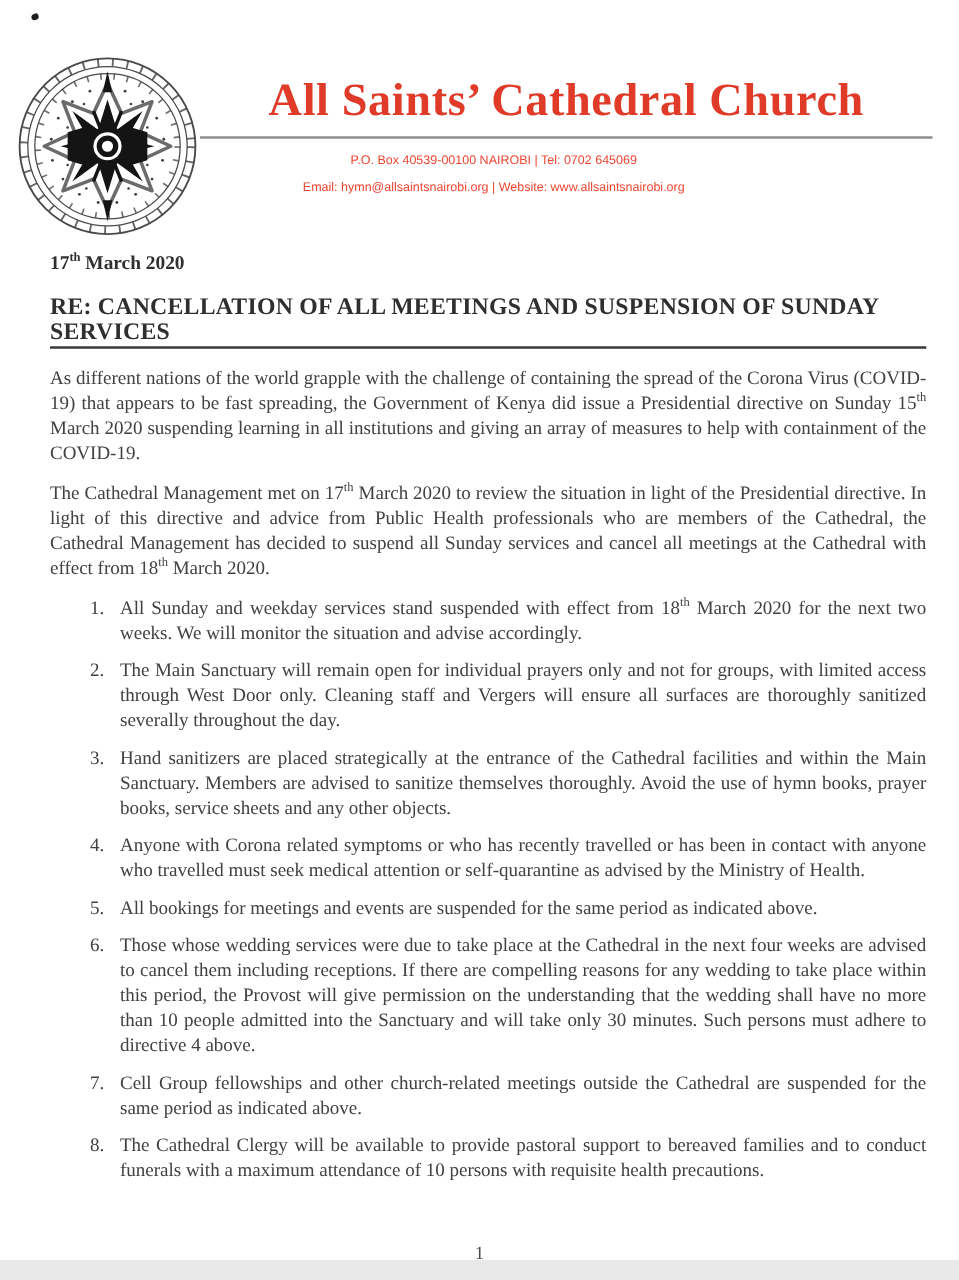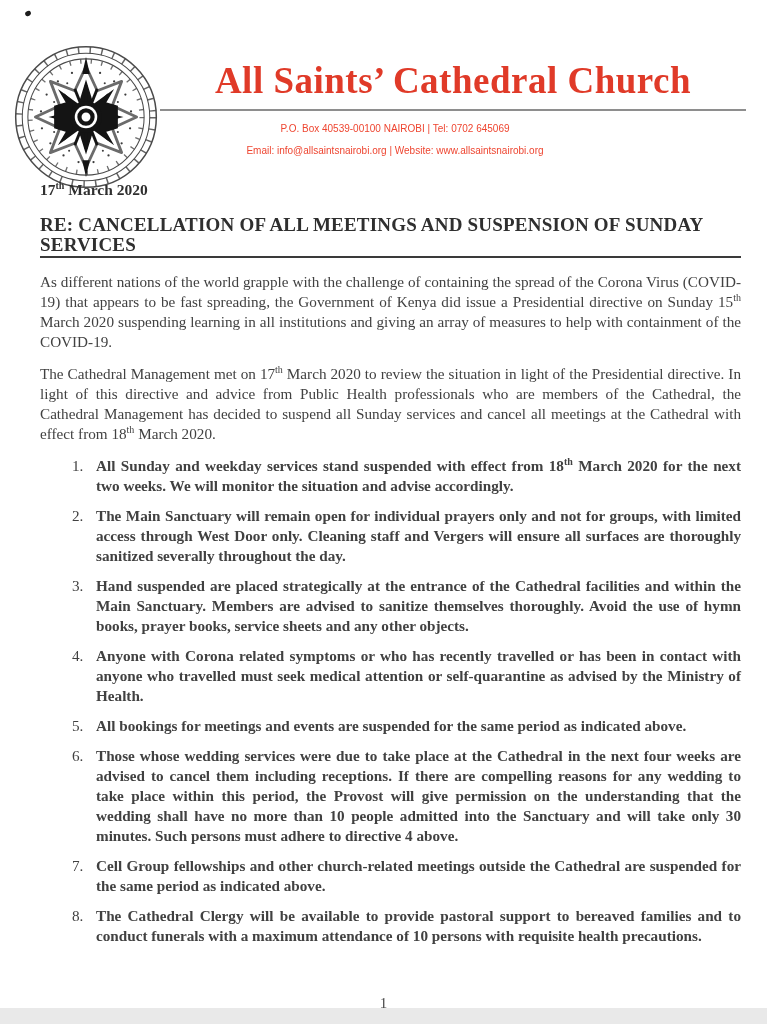"Email: info@allsaintsnairobi.org |" div.contact-line { text: info@allsaintsnairobi.org -> hymn@allsaintsnairobi.org }
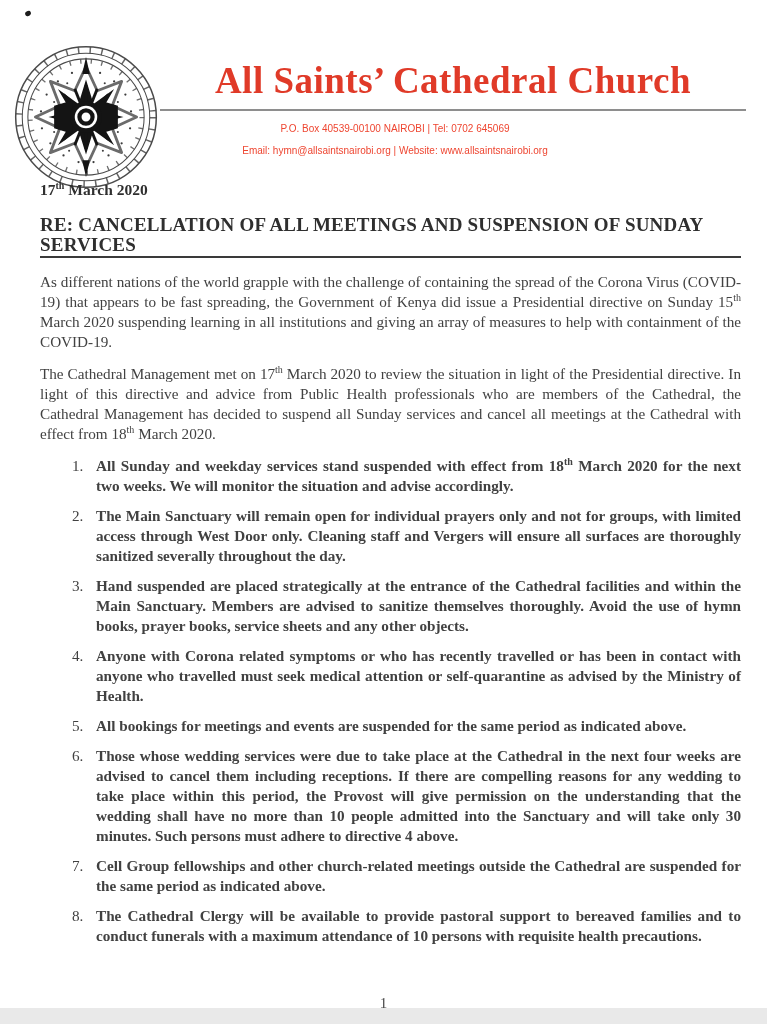"17th March 2020" .content { top: 180px -> 201px }
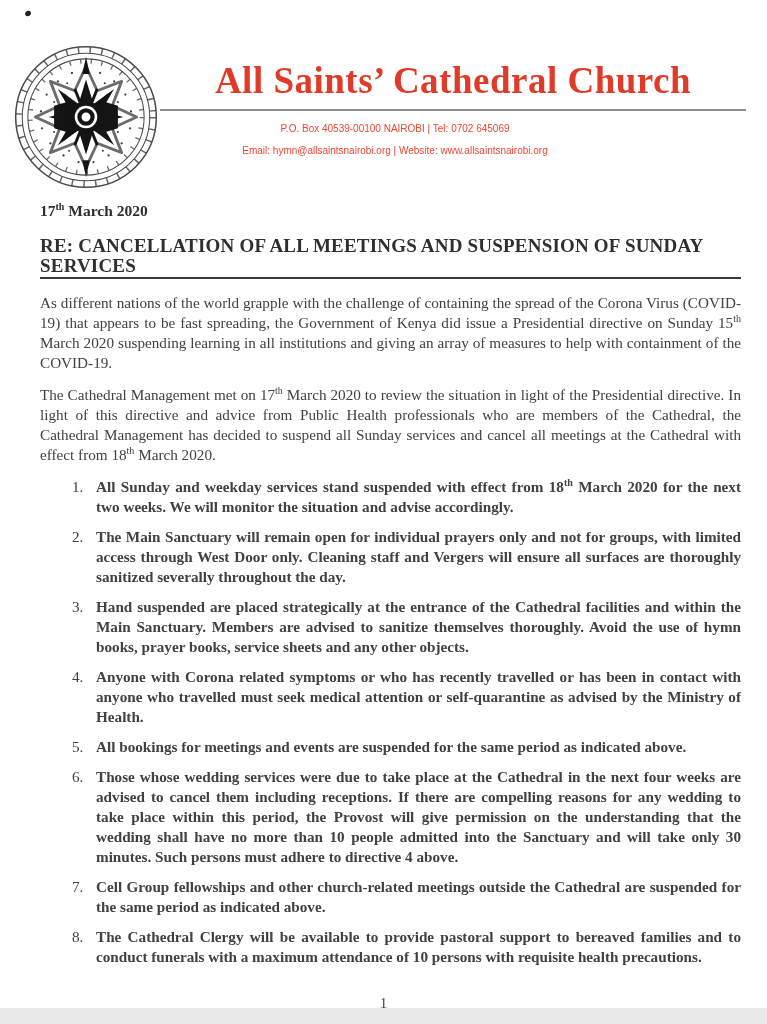"All Sunday and weekday services" .g-text { font-weight: bold -> none }
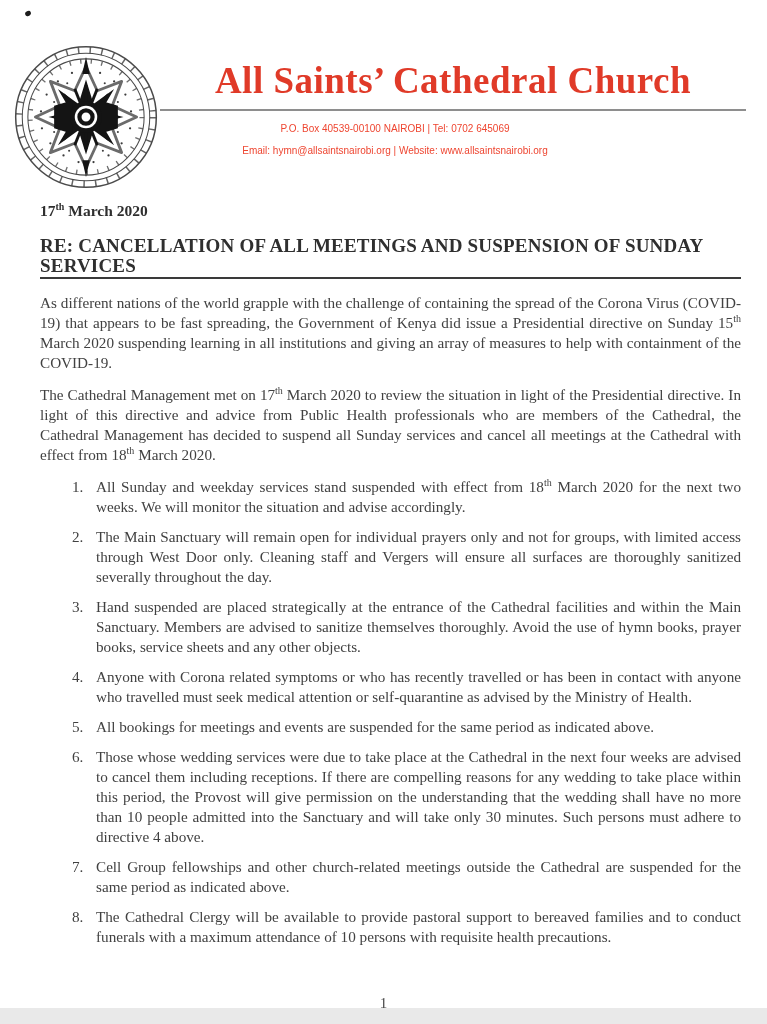"Hand suspended are placed strategically" span.g-text { text: suspended -> sanitizers }
